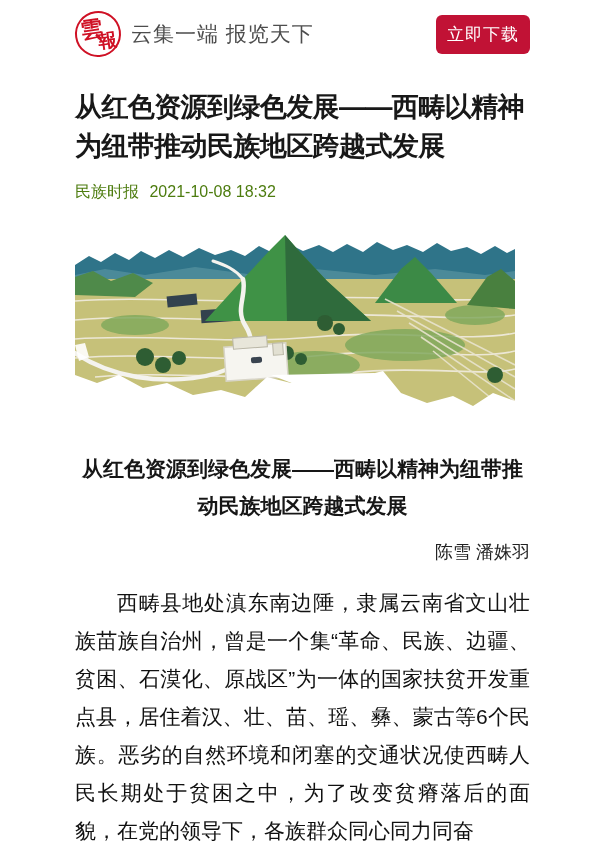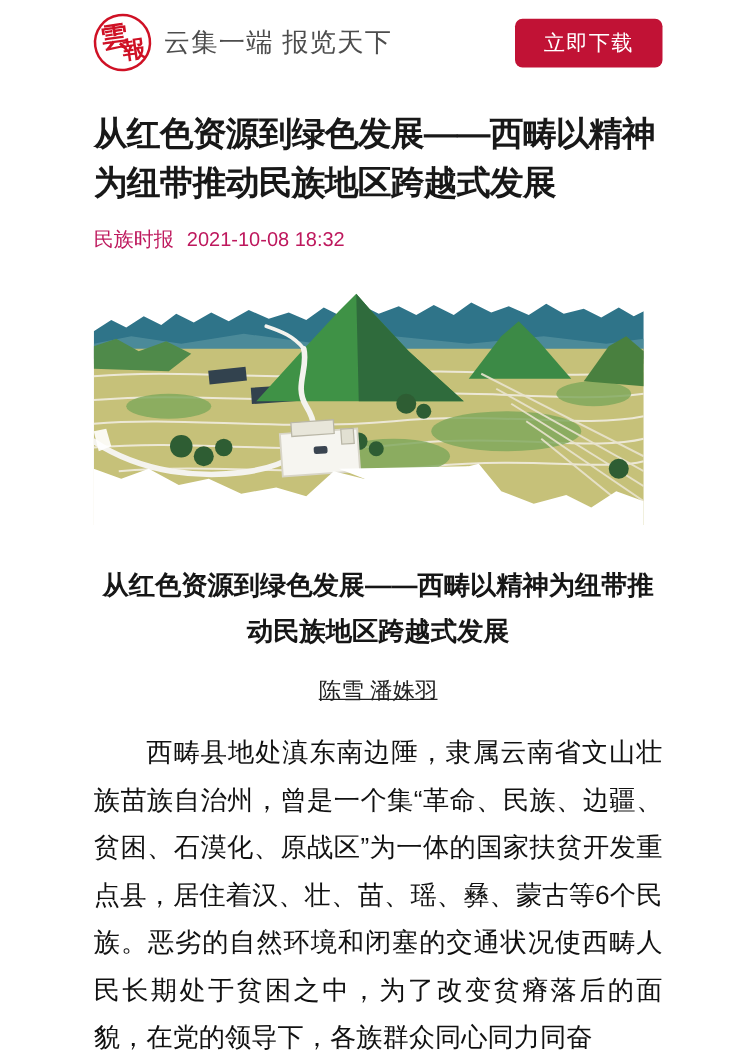"立即下载" .download-btn { padding: 8px 23px -> 8px 11px }
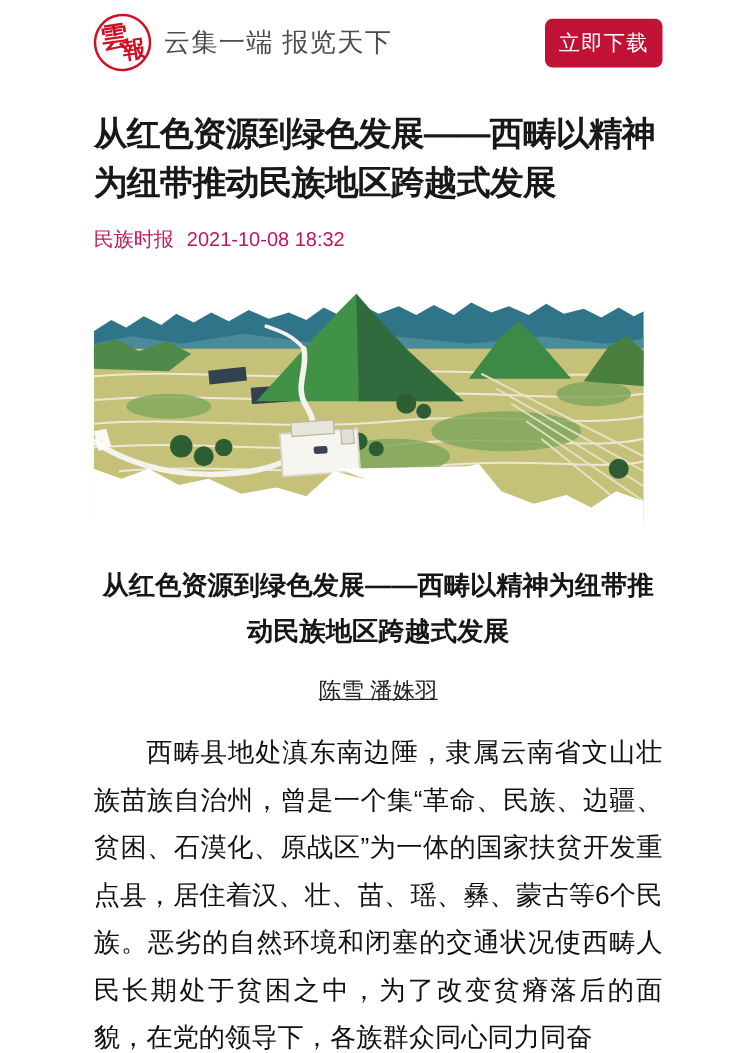"民族时报 2021-10-08 18:32" .byline { color: #be185d -> #4d7c0f }
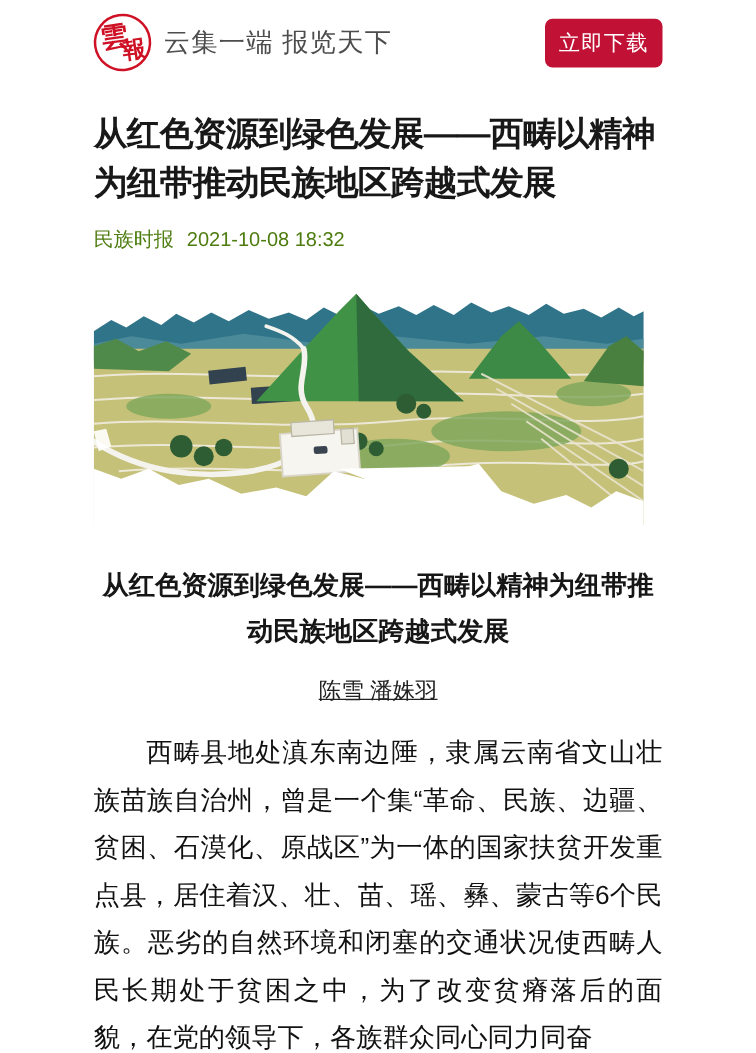"陈雪 潘姝羽" .authors { text-align: center -> right; text-decoration: underline -> none }
